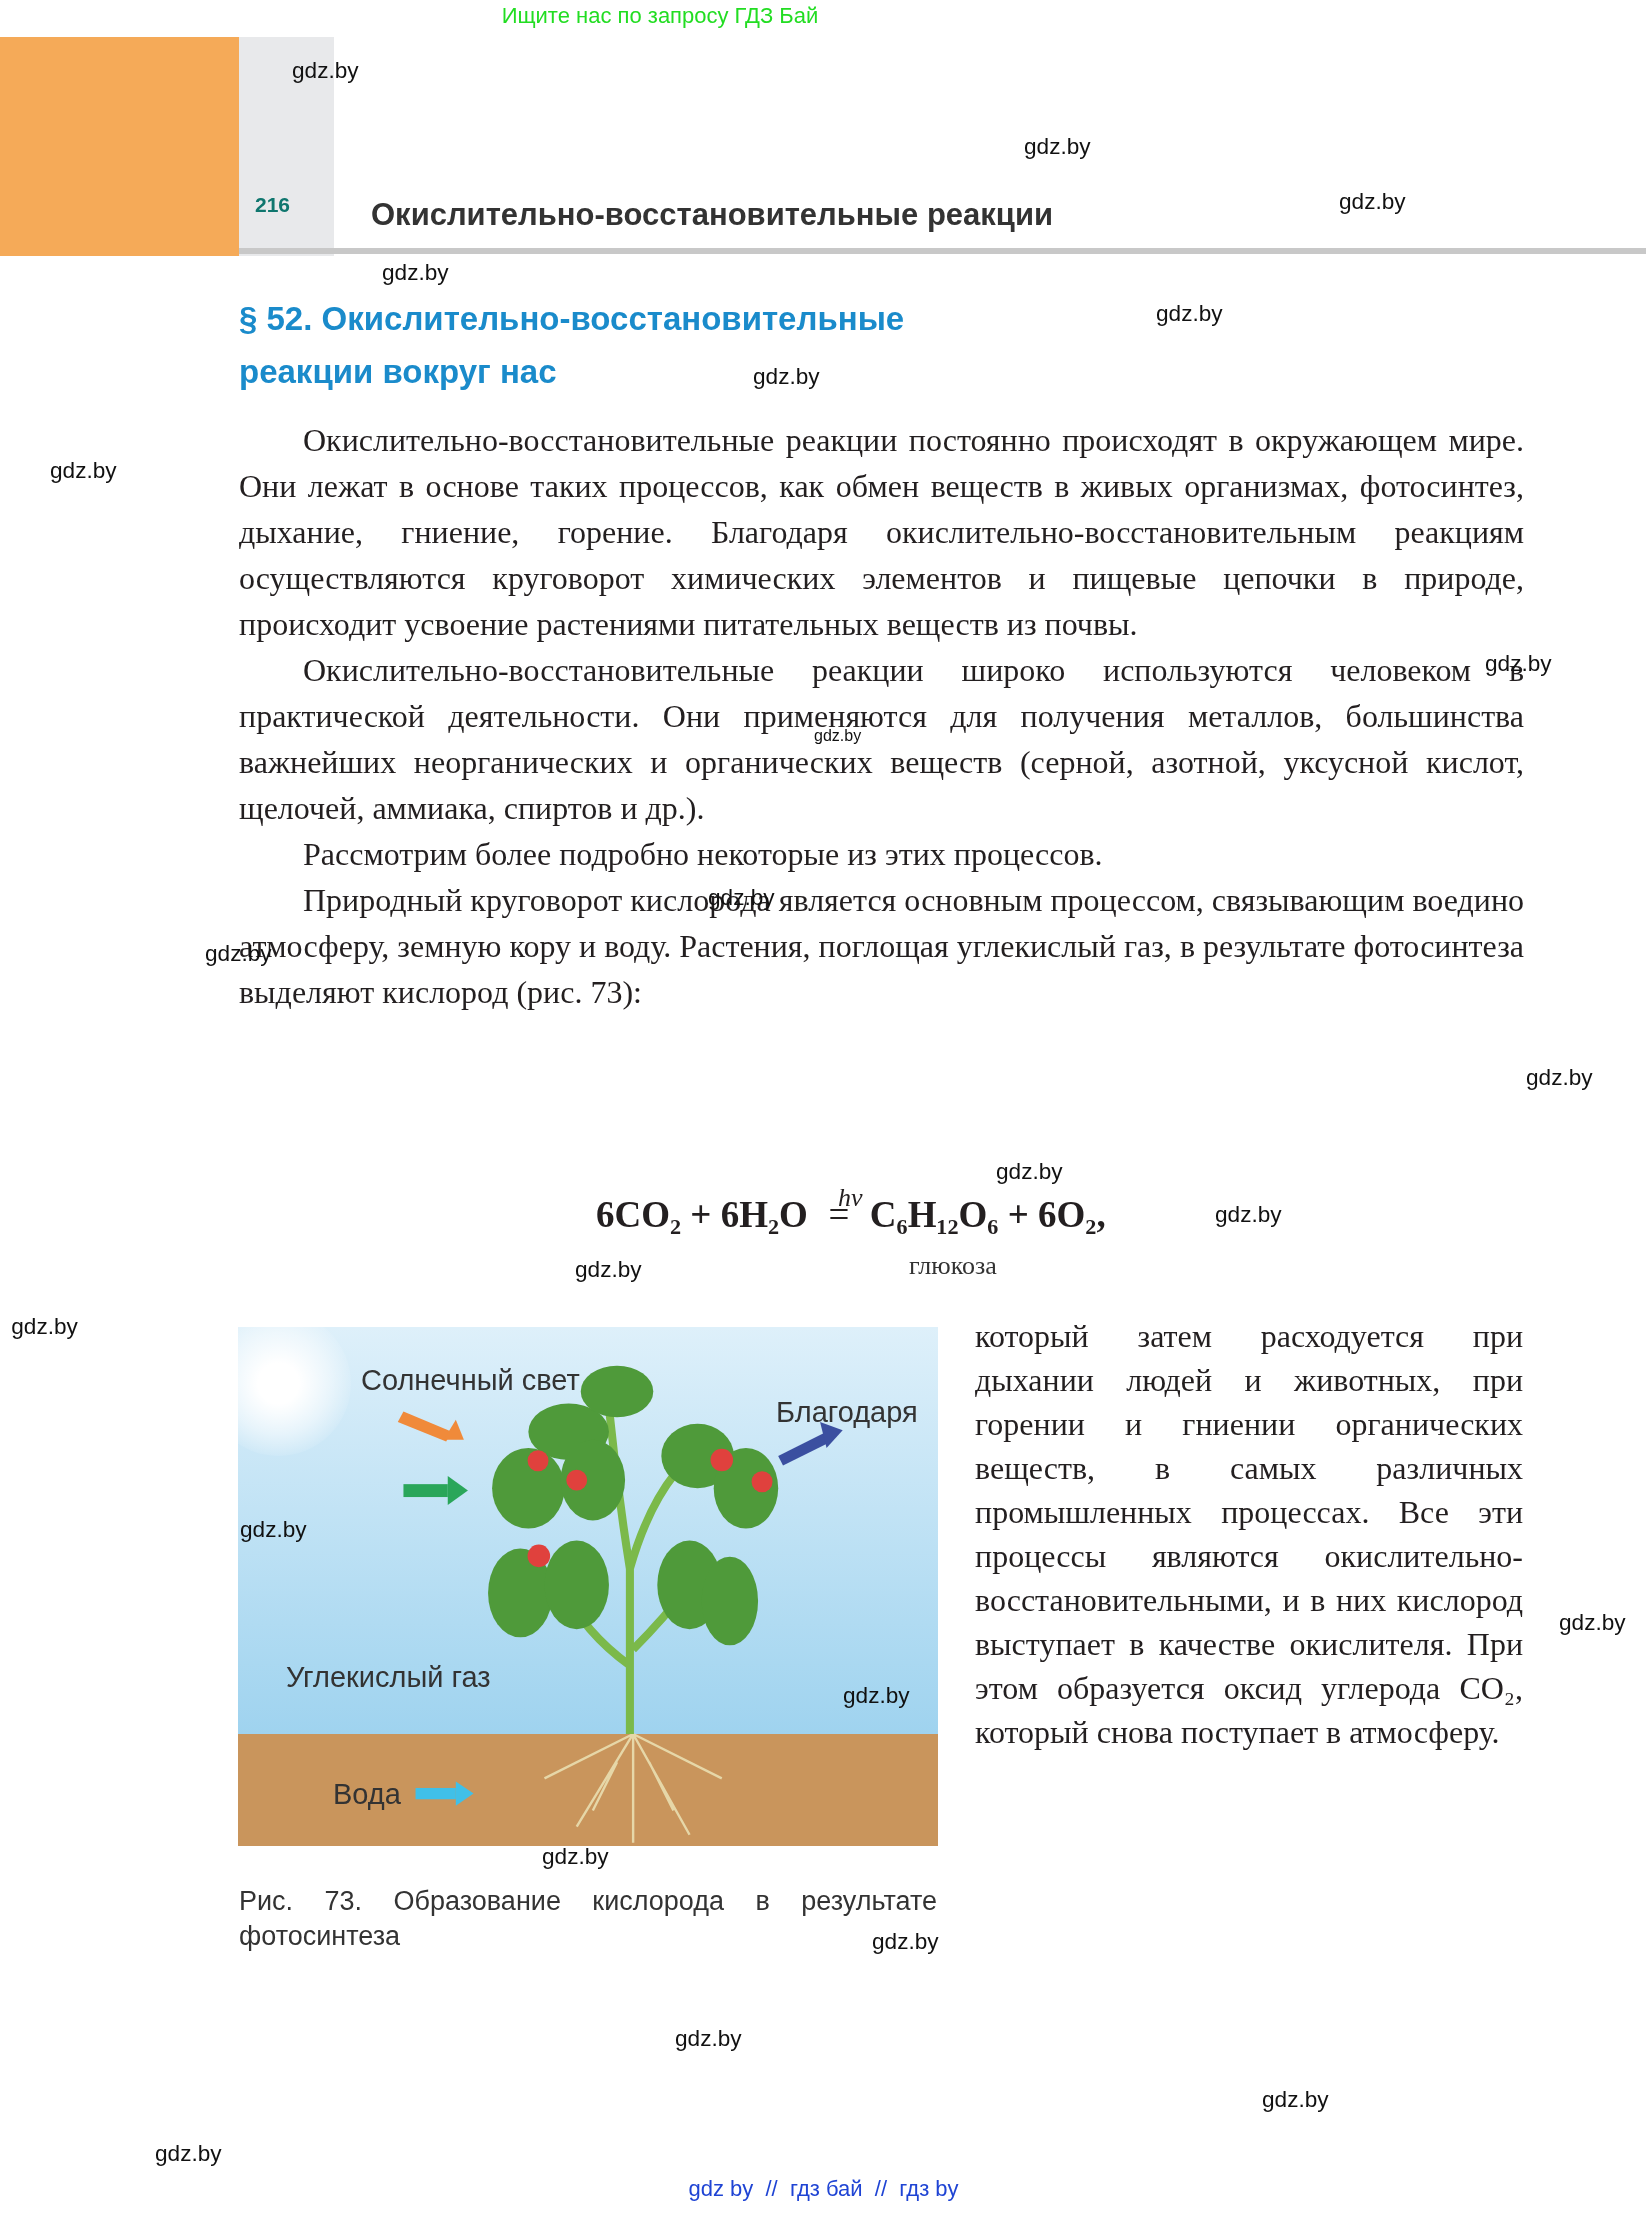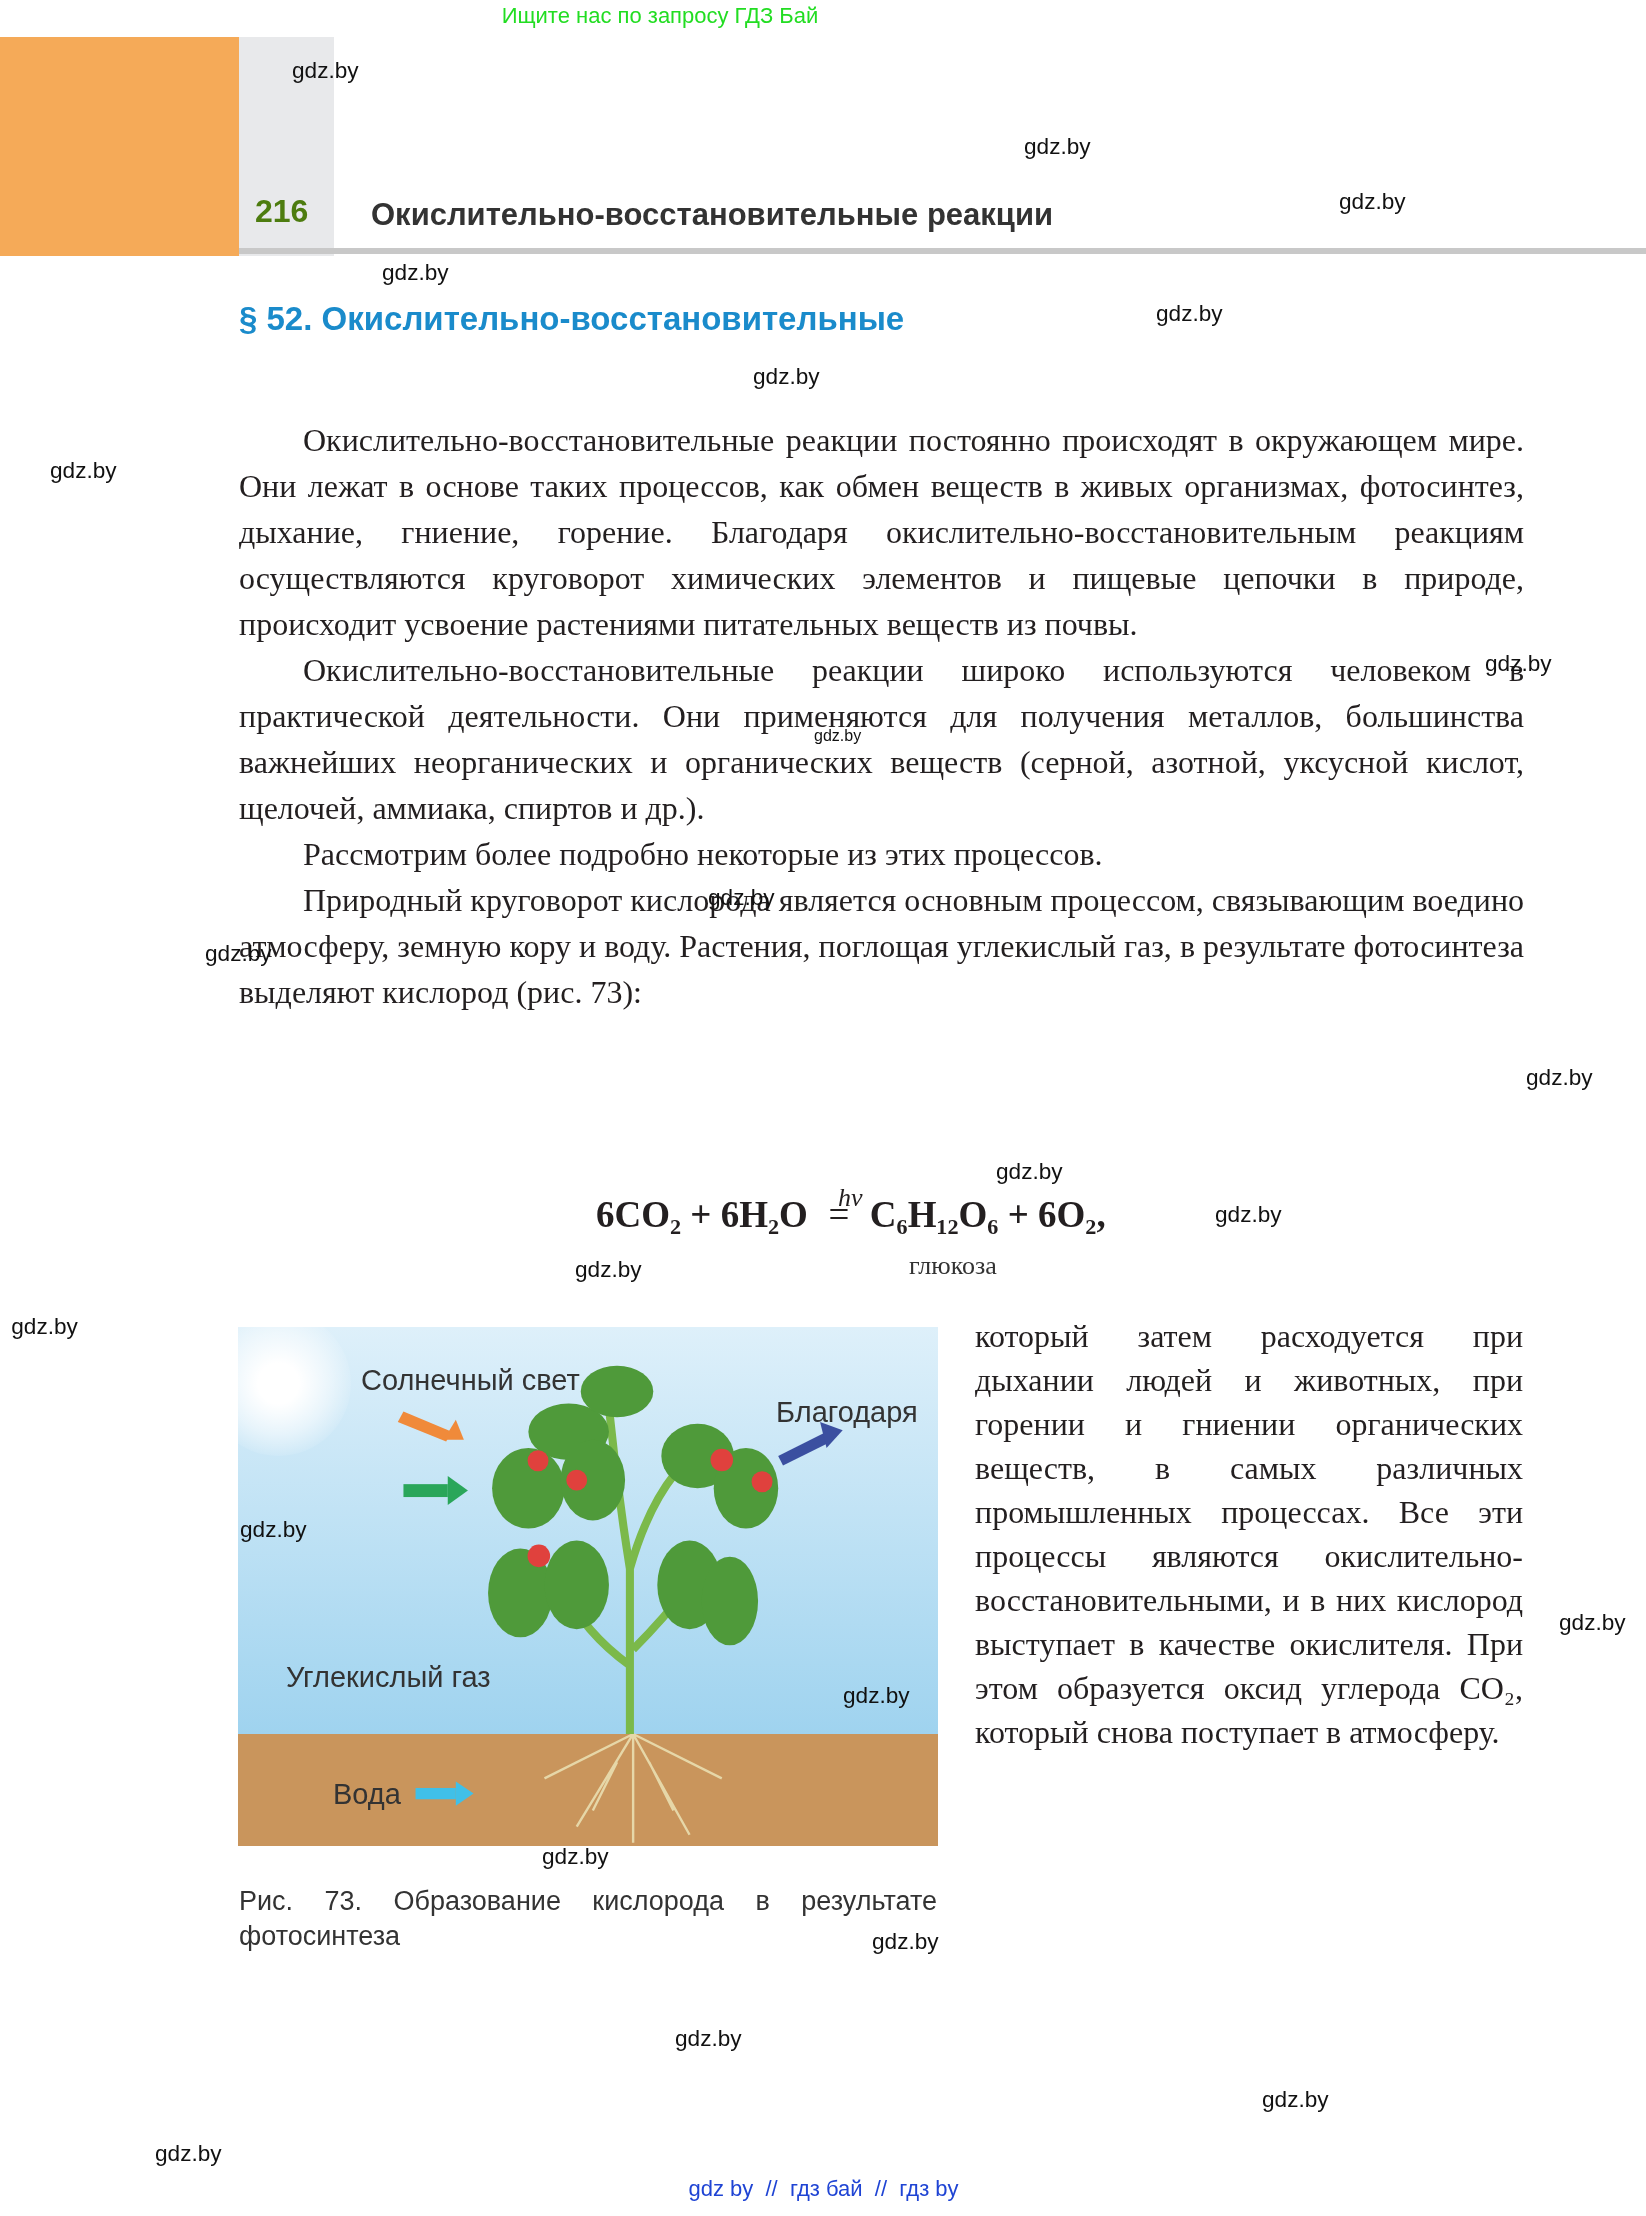"216" .pagenum { color: #4d7c0f -> #0f766e; font-size: 32px -> 21px }
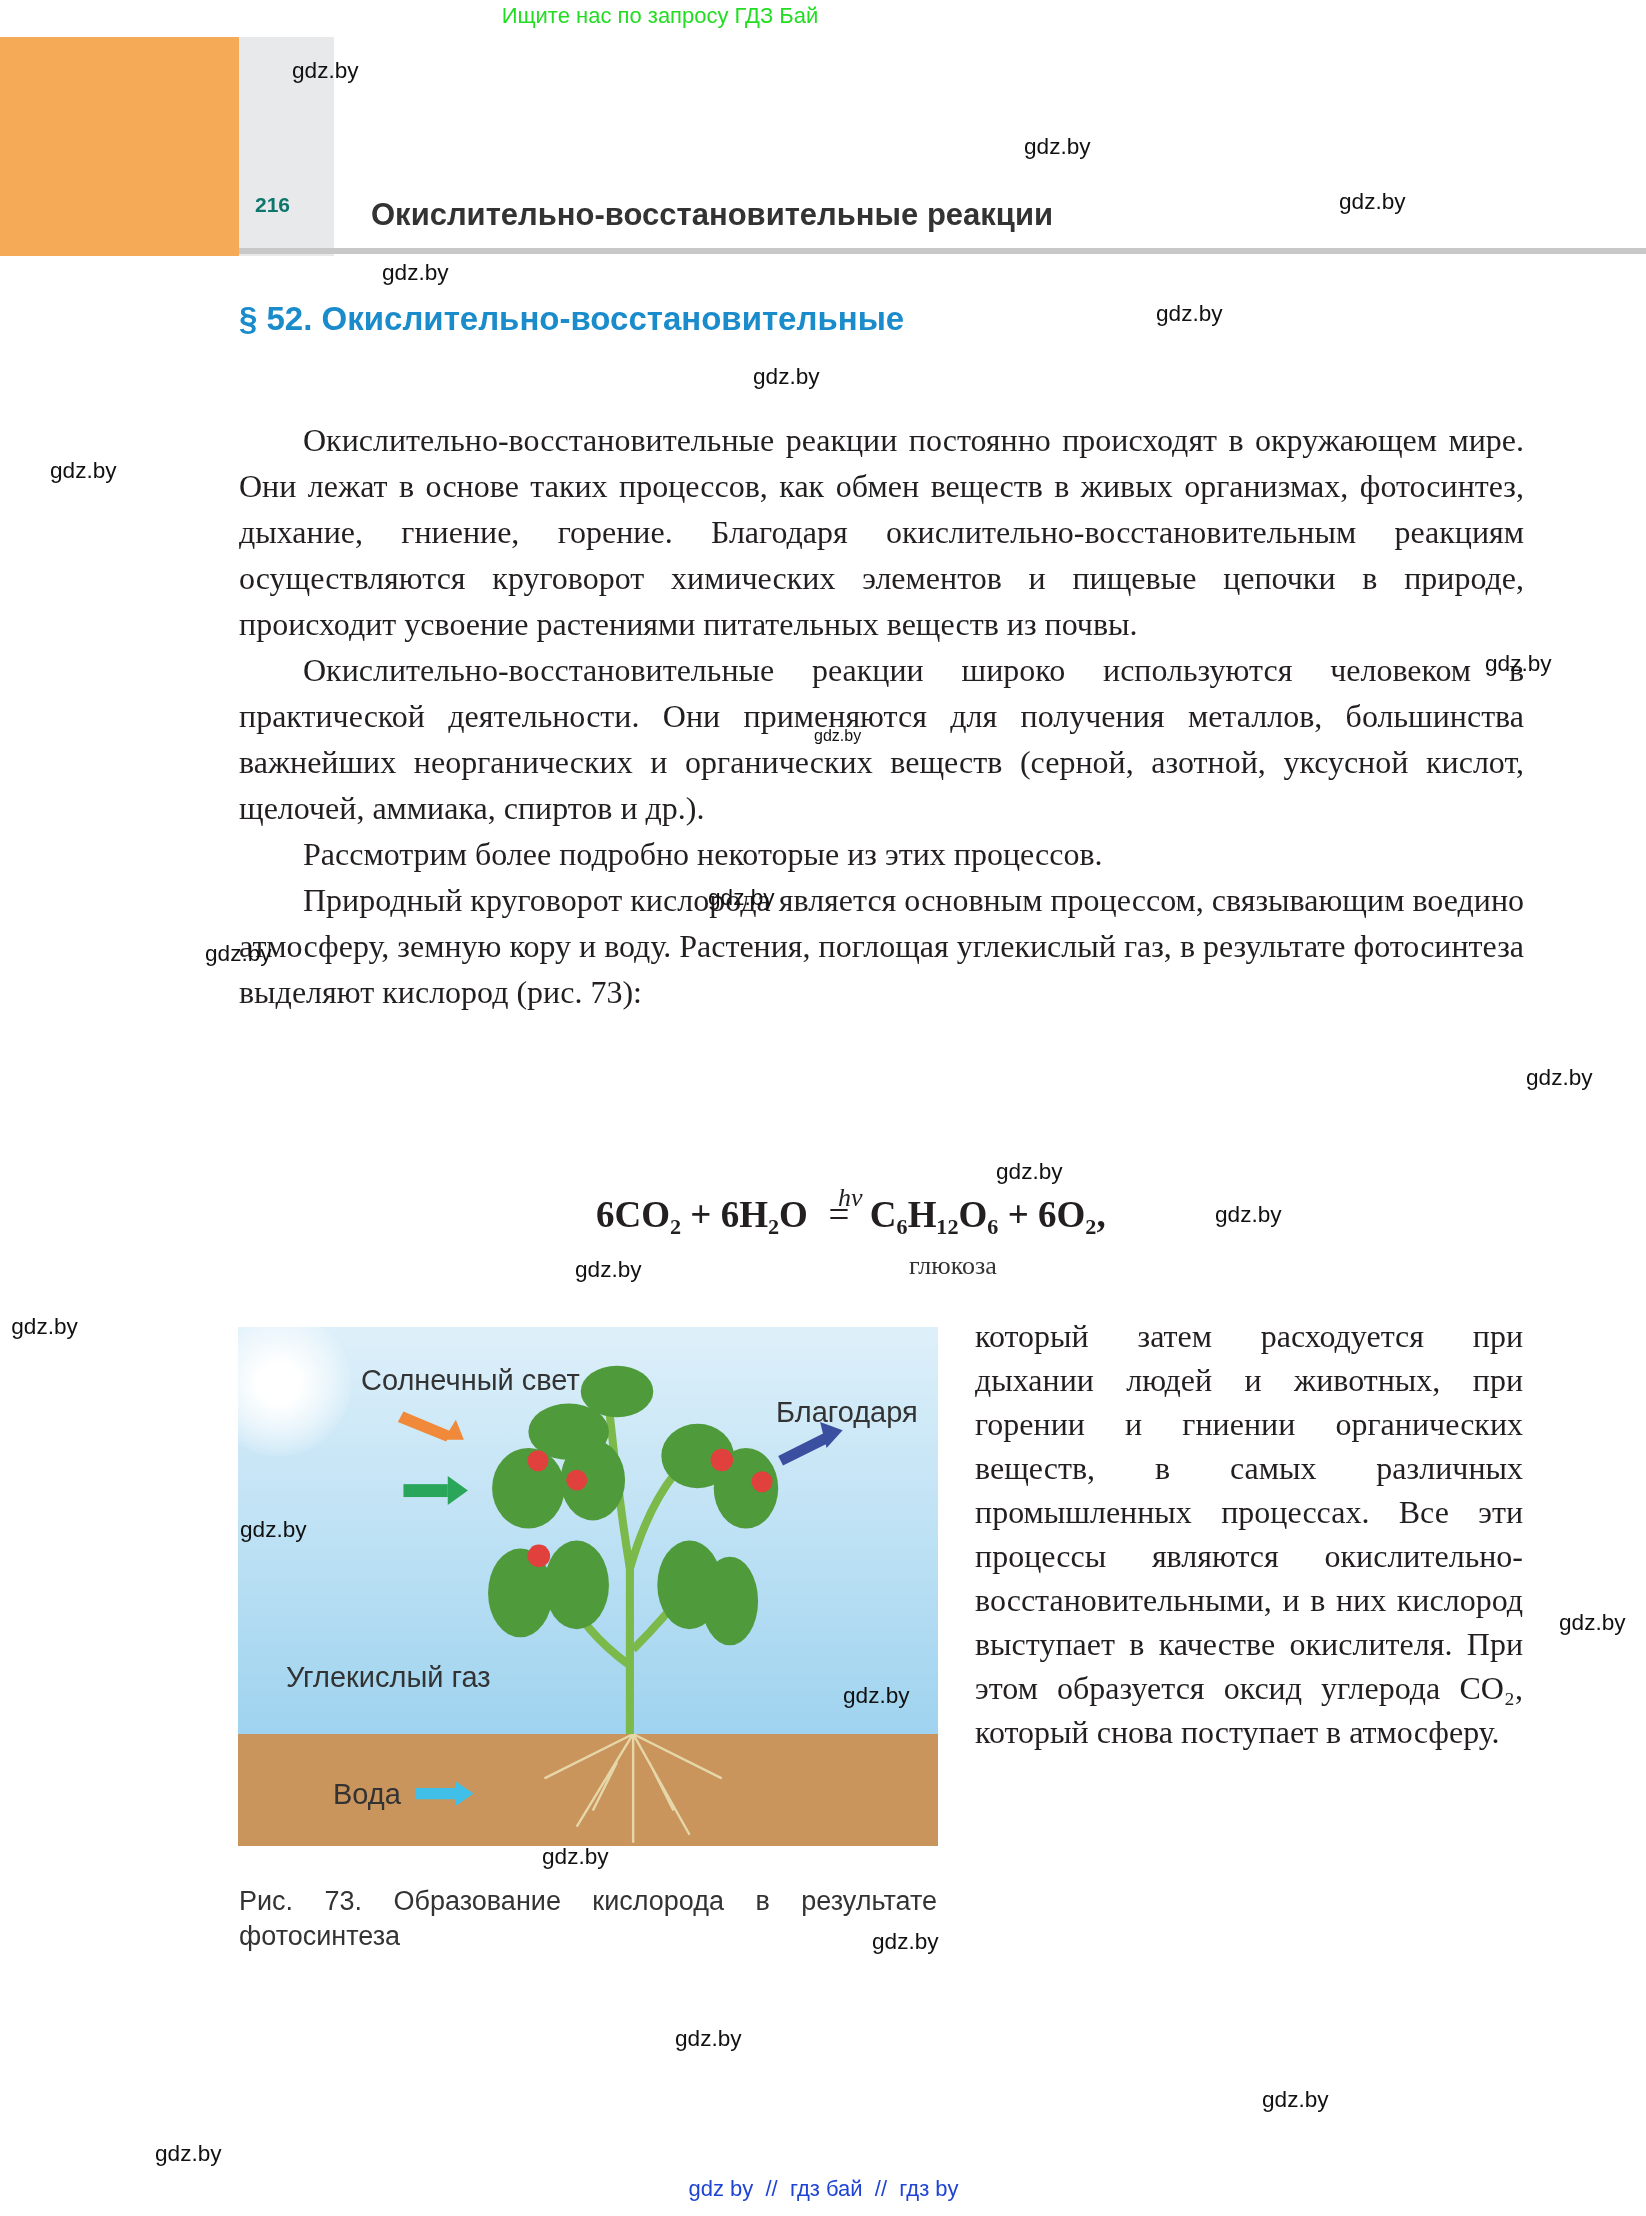"реакции вокруг нас" div { html: none -> <div>реакции вокруг нас</div> }
